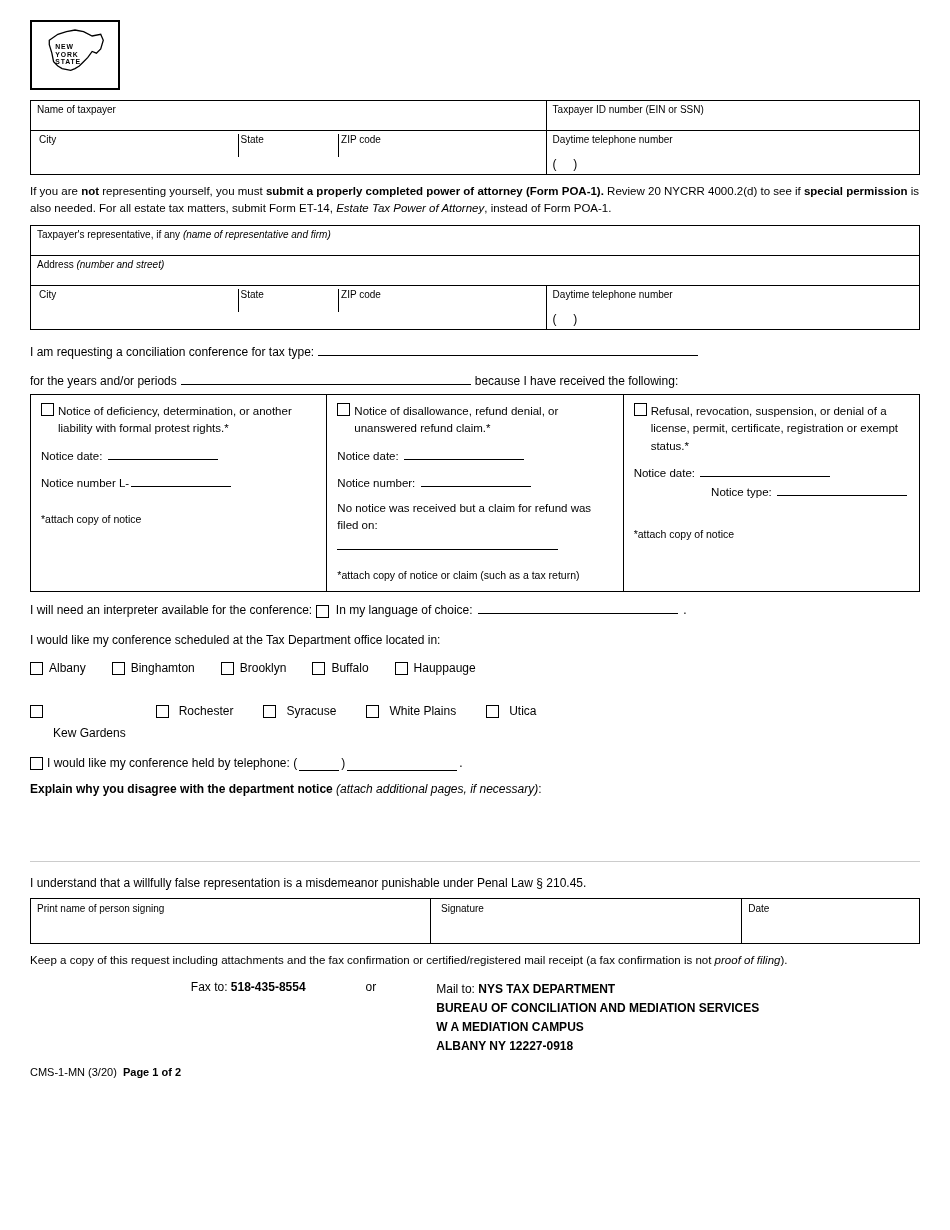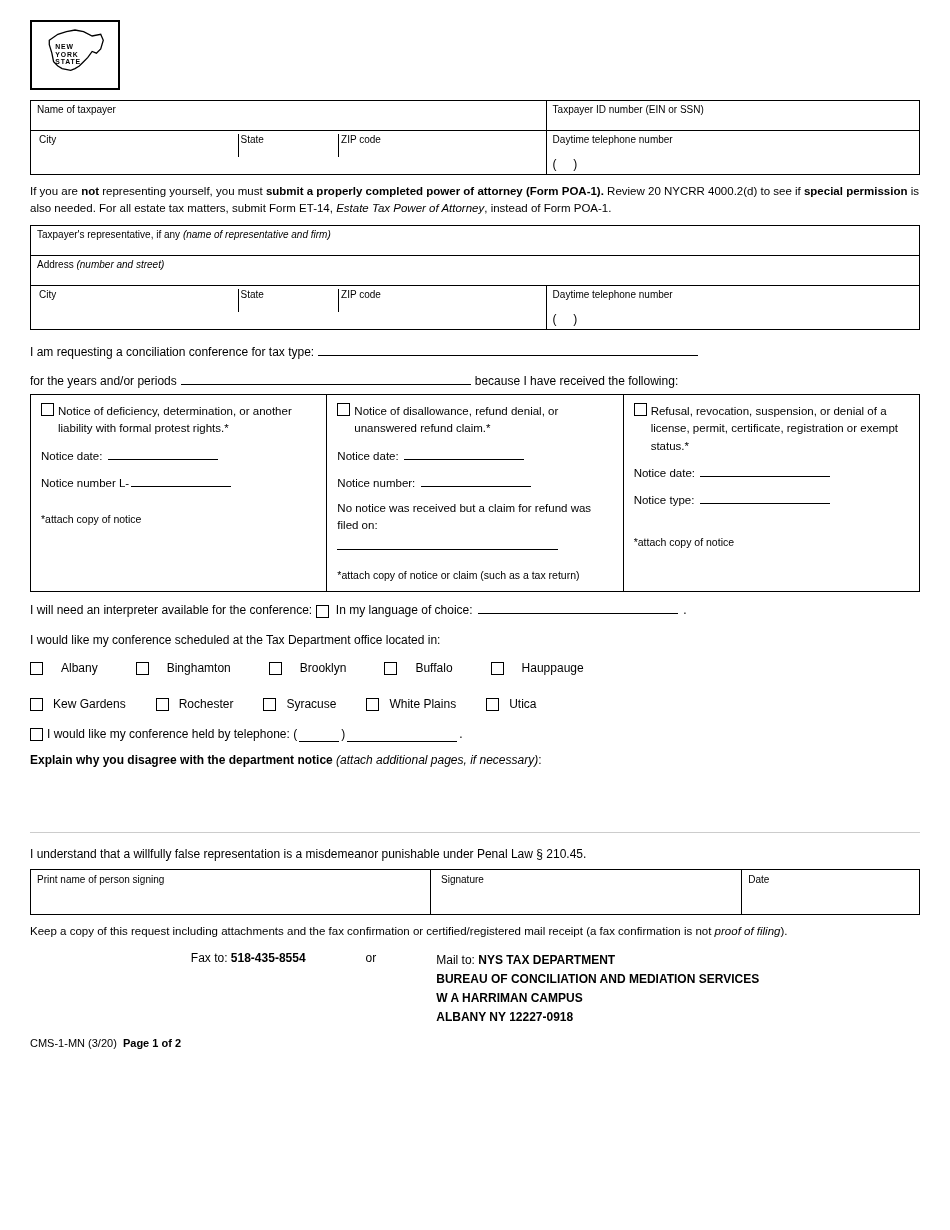"Notice type:" div { margin-top: 8px -> 0; text-align: none -> right }
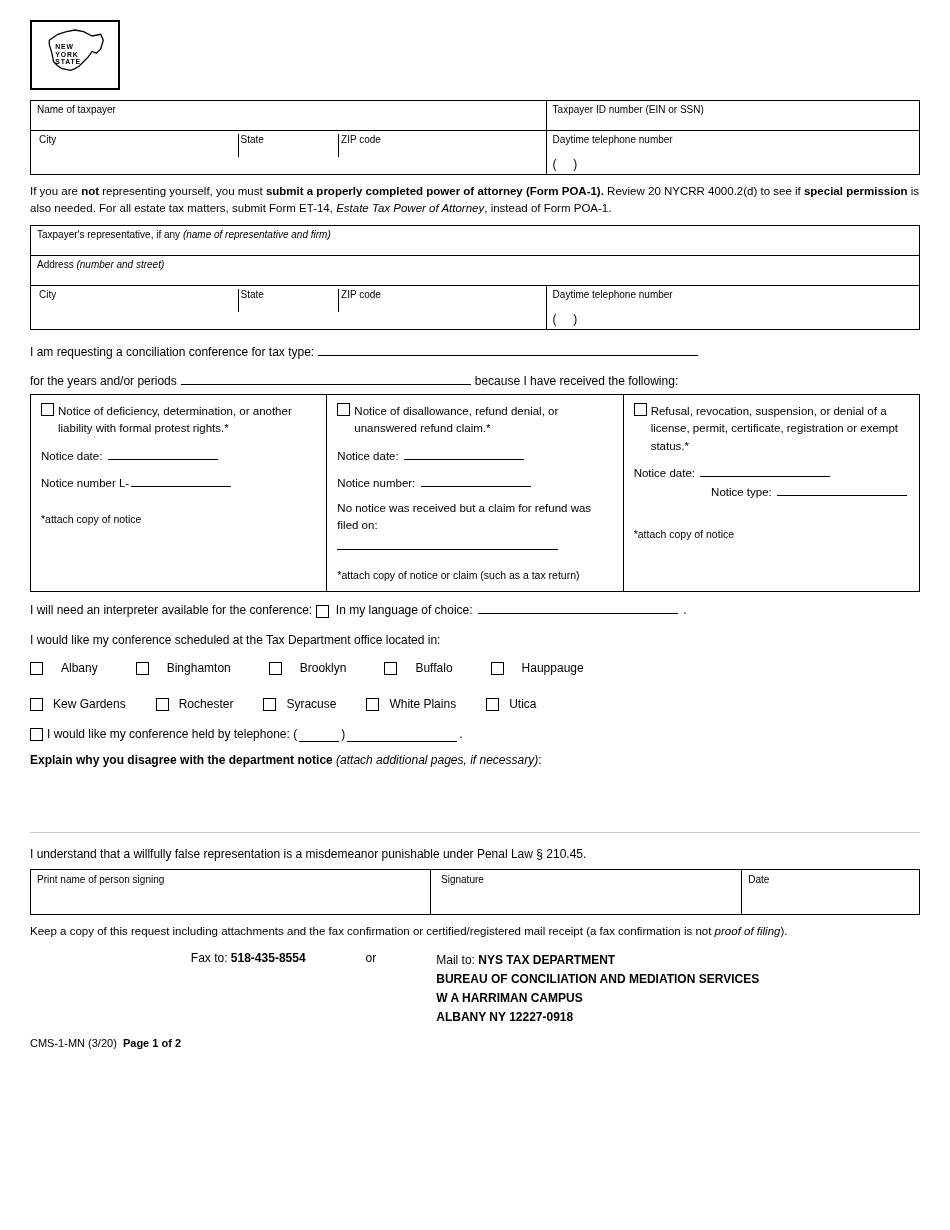"Albany" div { gap: 0 14px -> 0 2px; margin-bottom: 15px -> 0 }
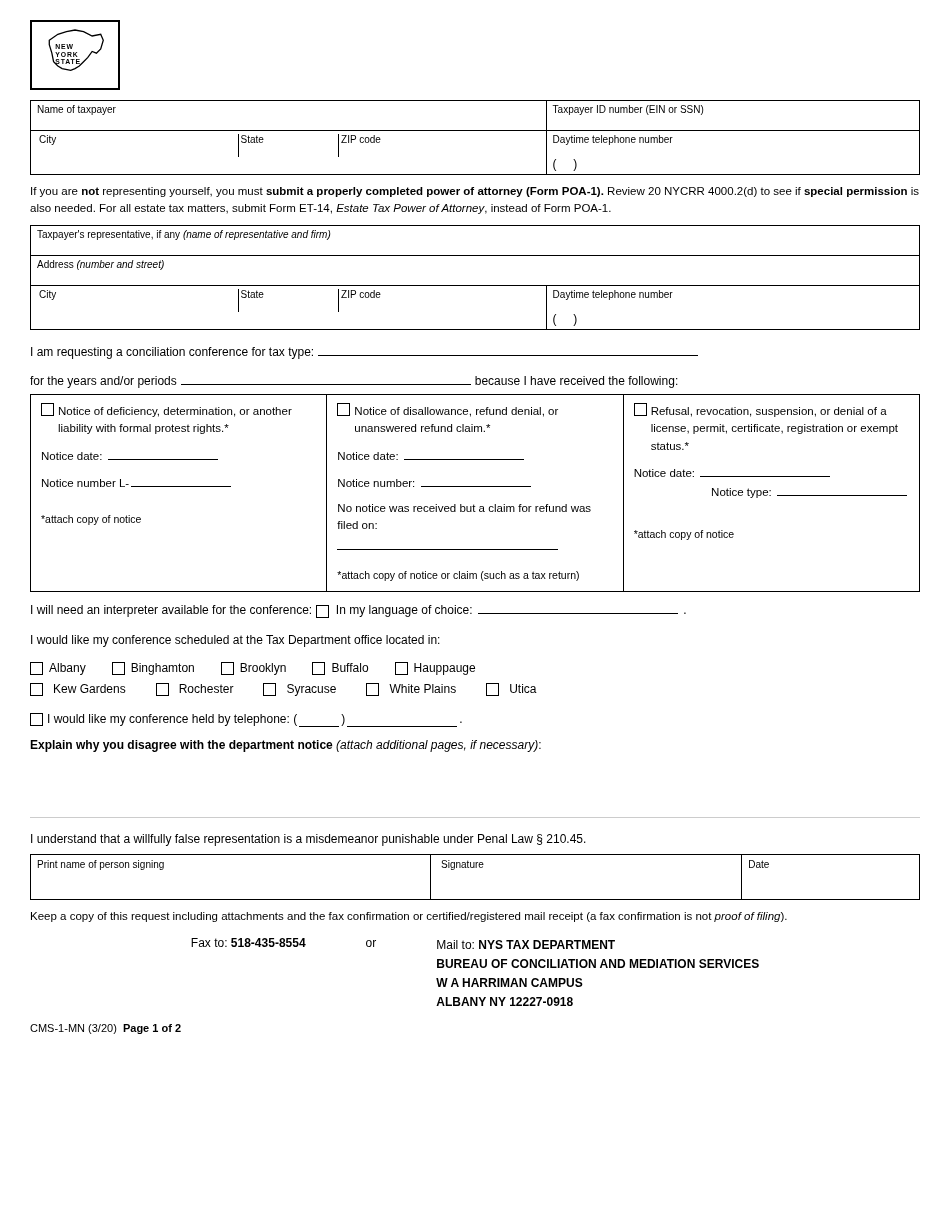"Kew Gardens" span { margin-top: none -> 44px }
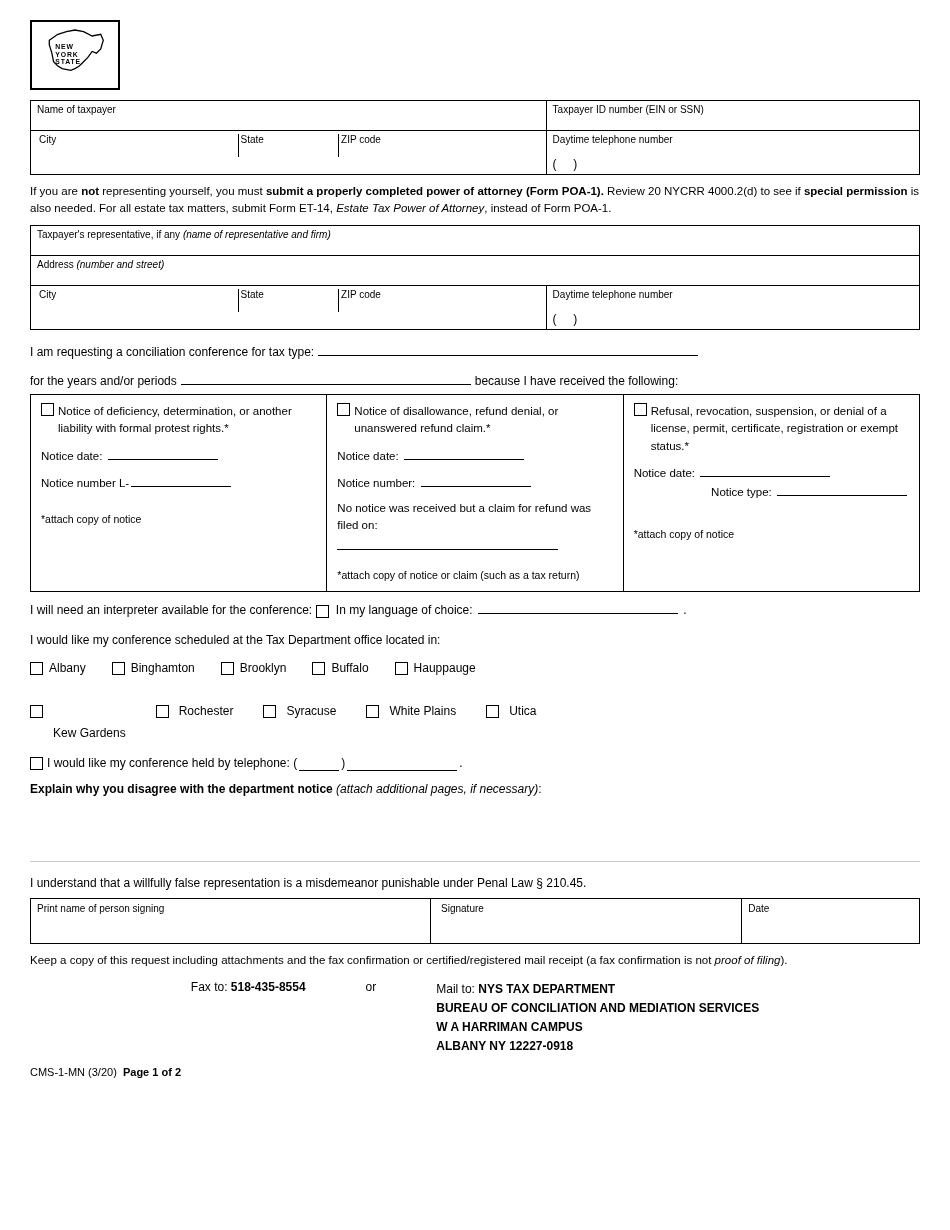"W A HARRIMAN CAMPUS" strong { text: HARRIMAN -> MEDIATION }
